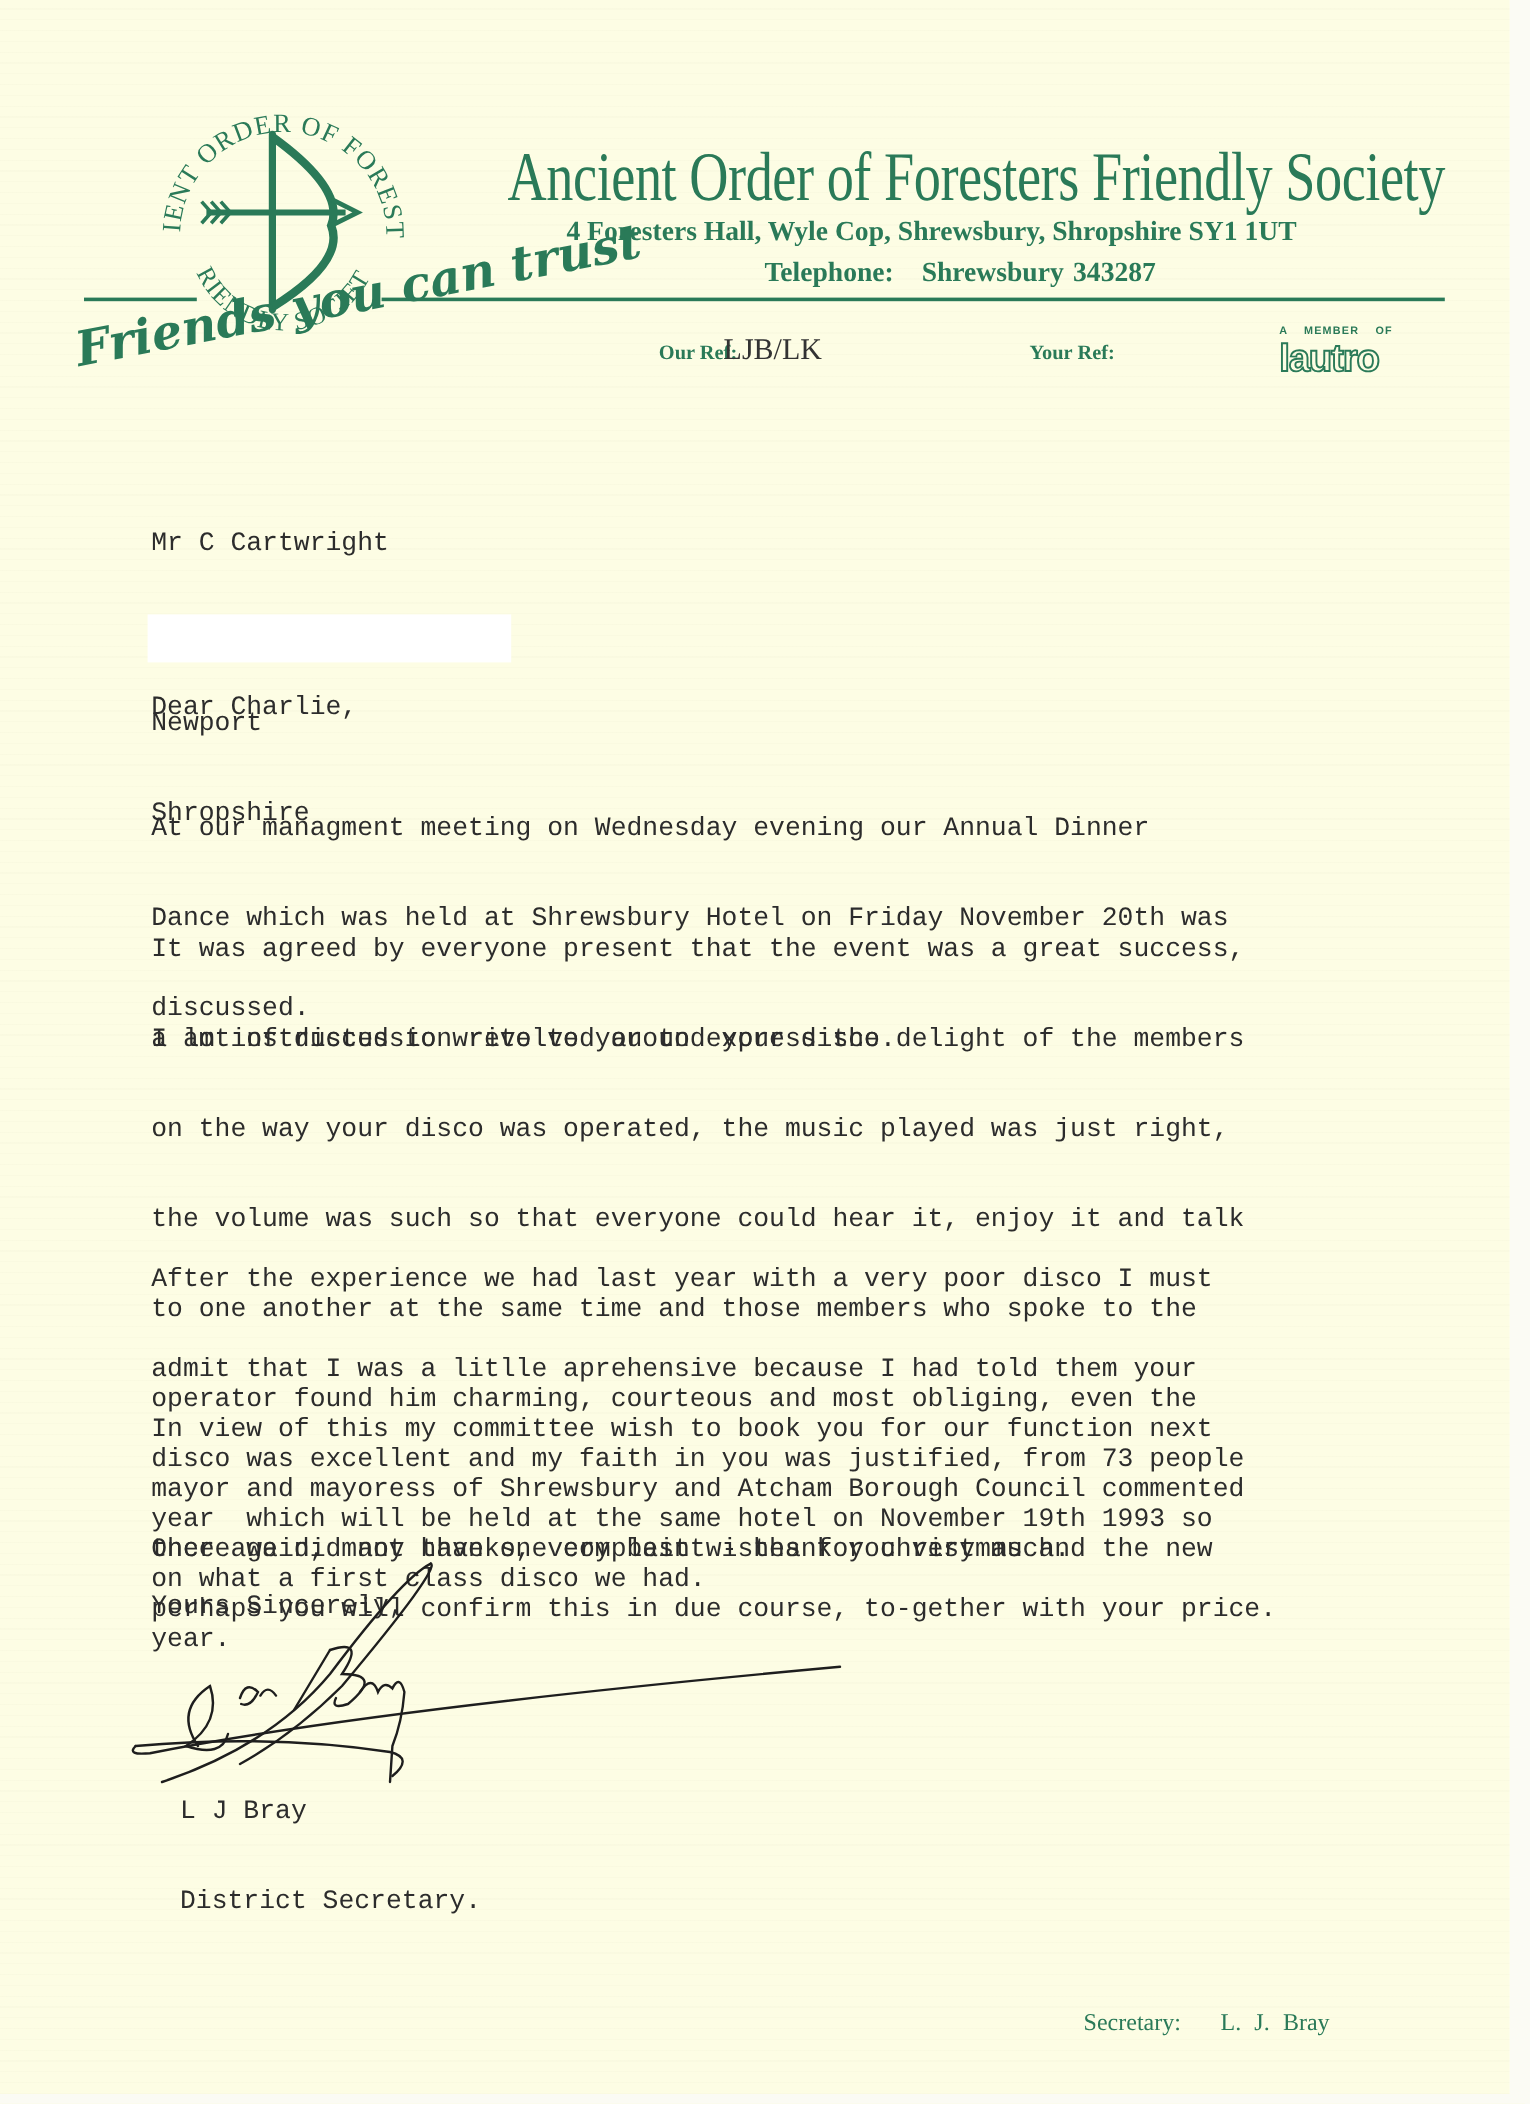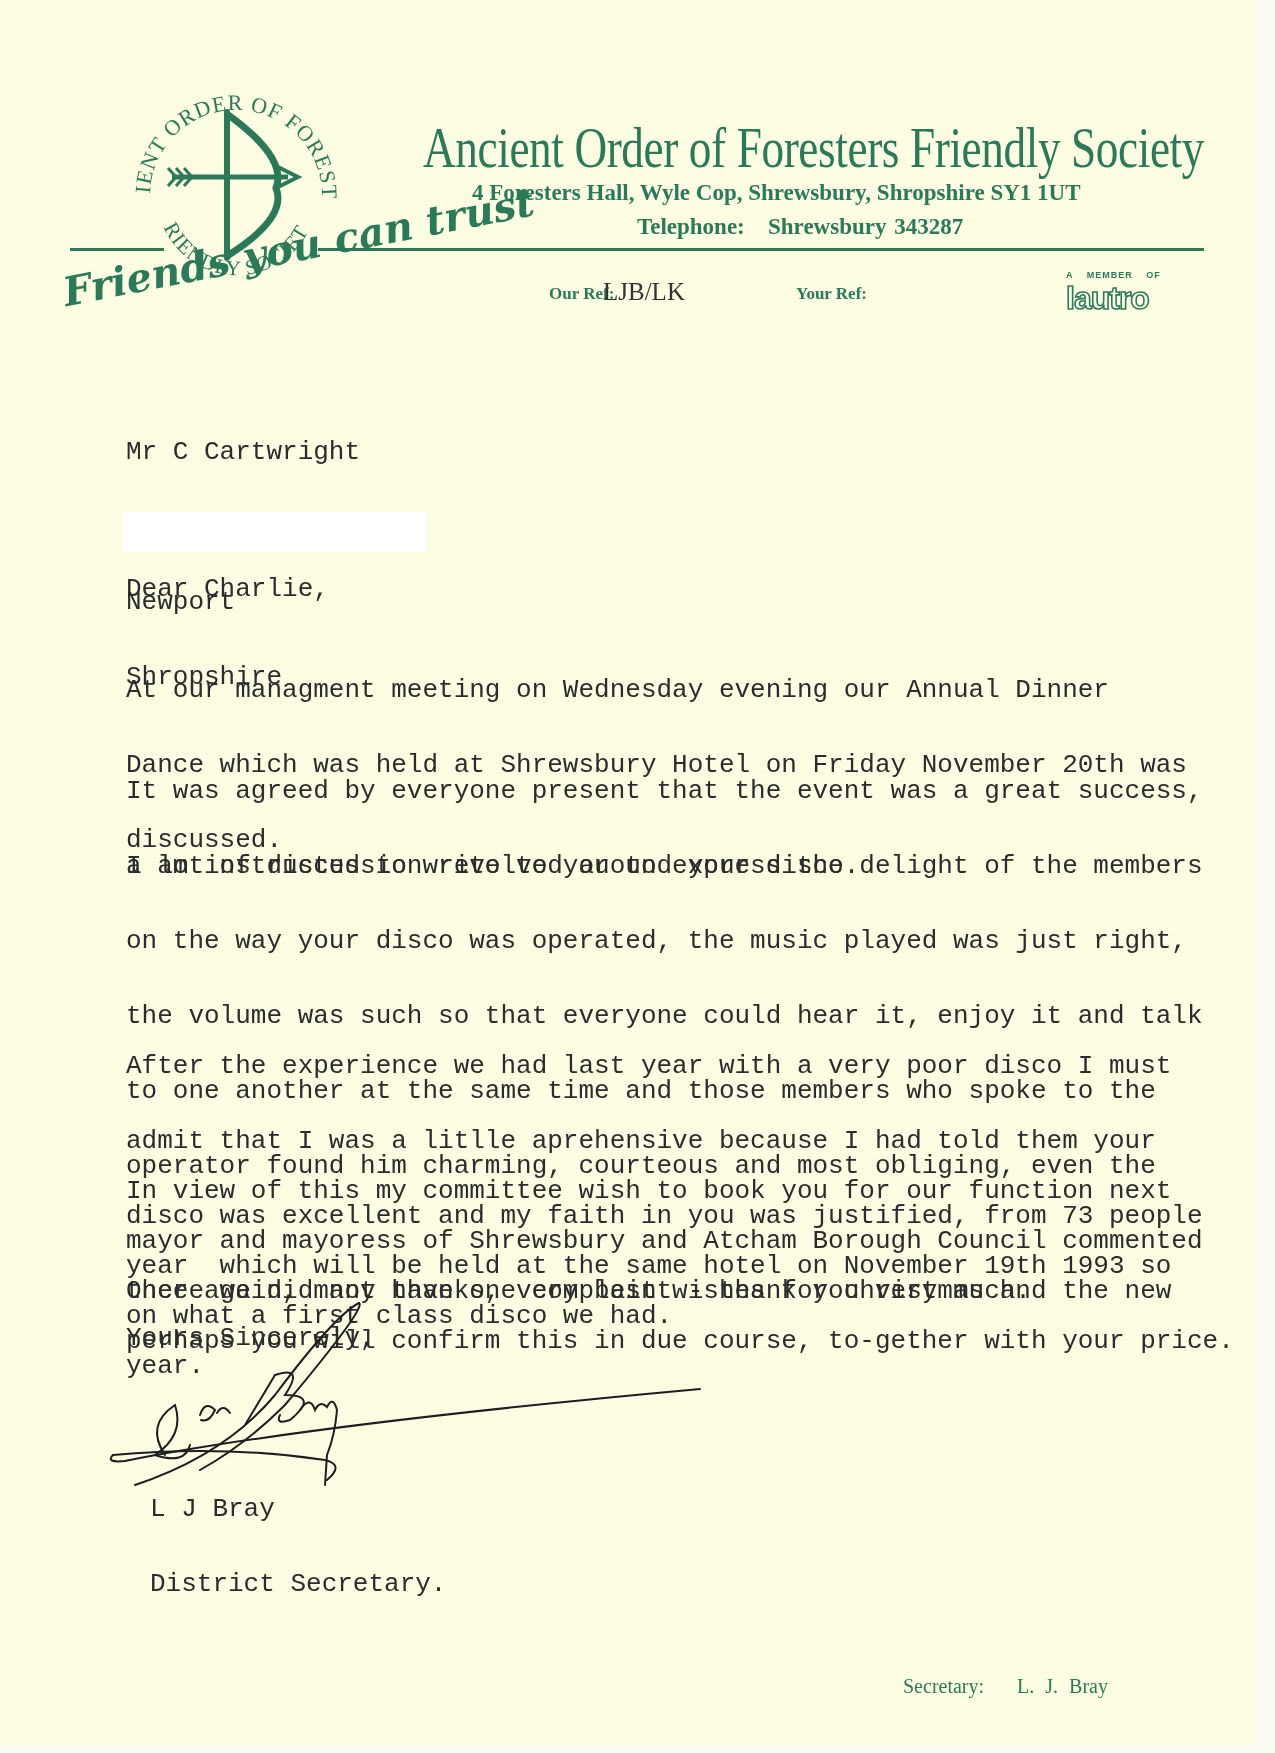"Your Ref:" div.ref-label { left: 772px -> 834px }
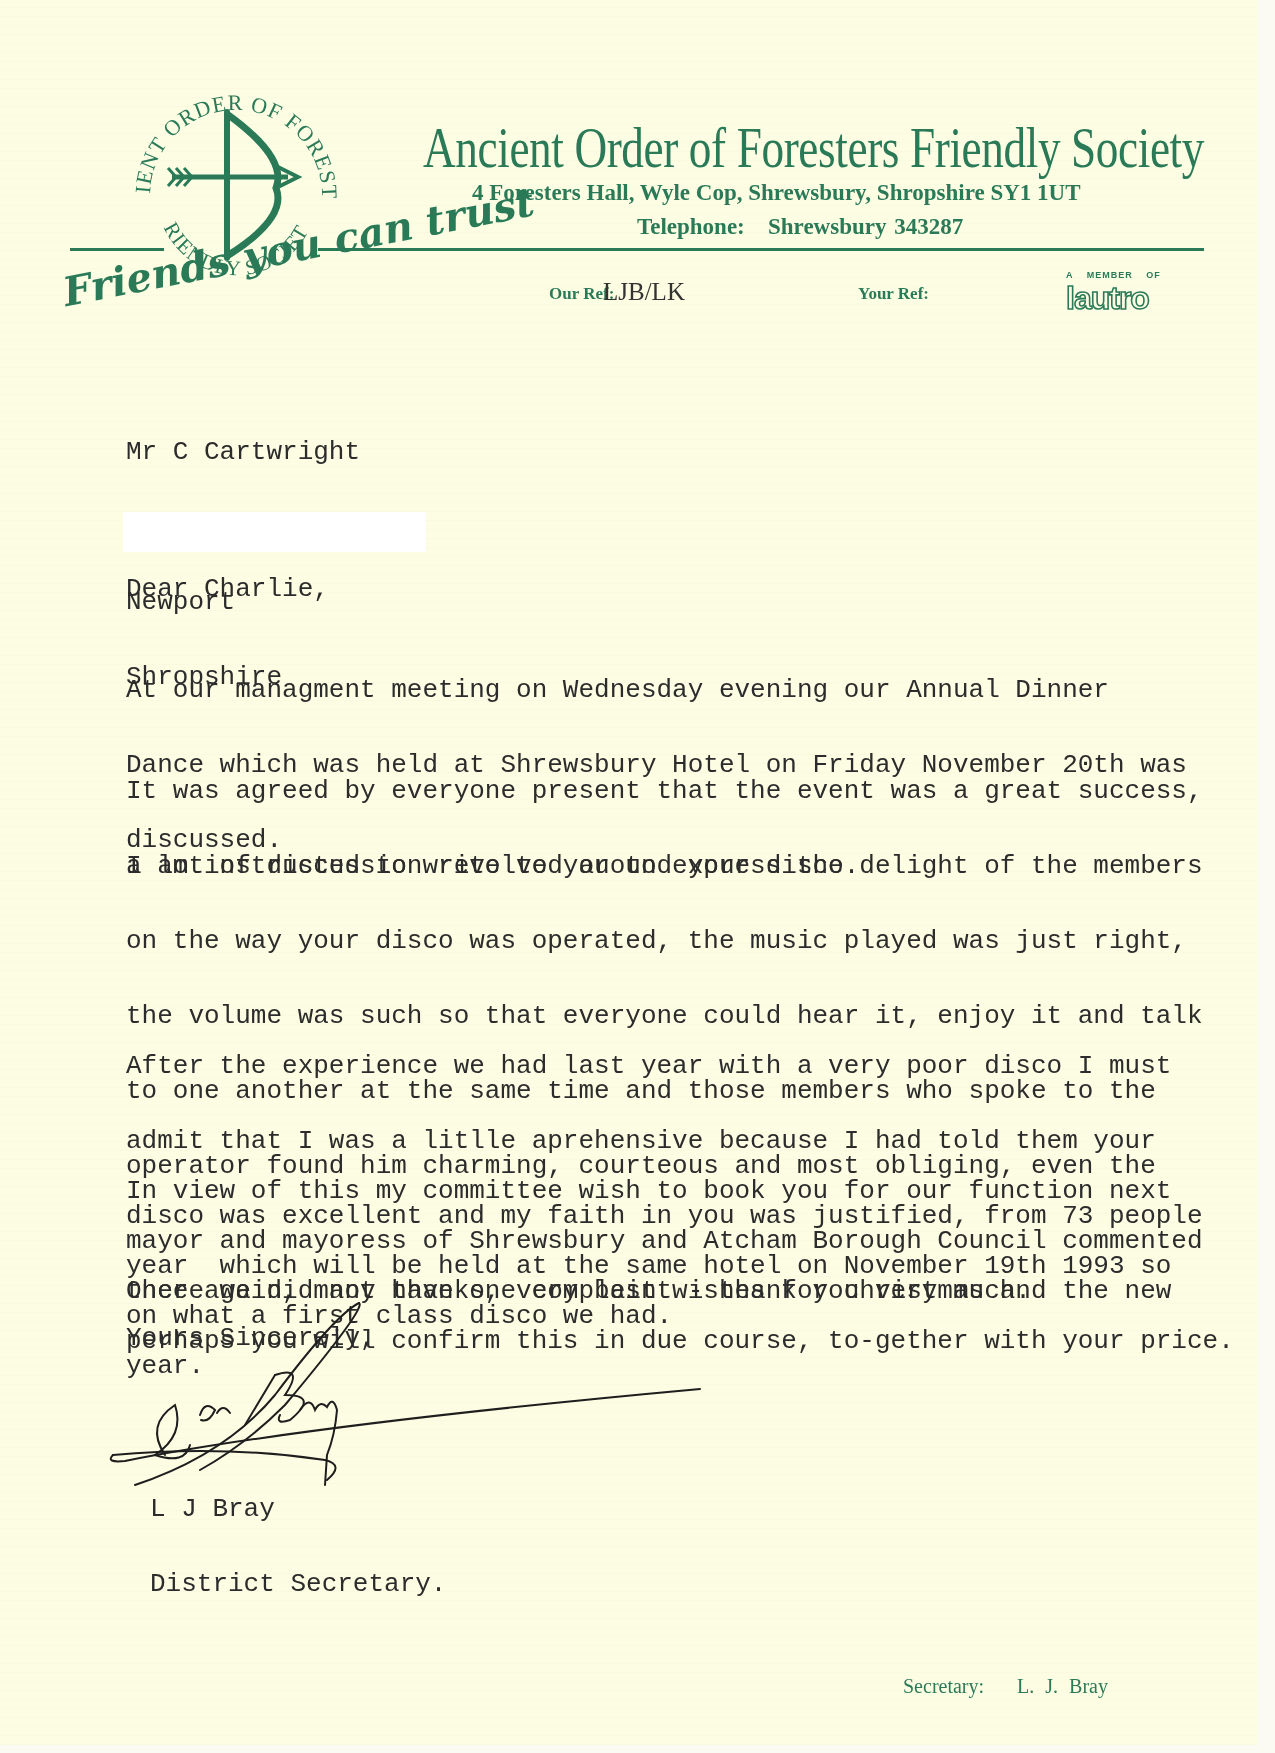"Mr C Cartwright" .typed { font-size: 26px -> 22px }
